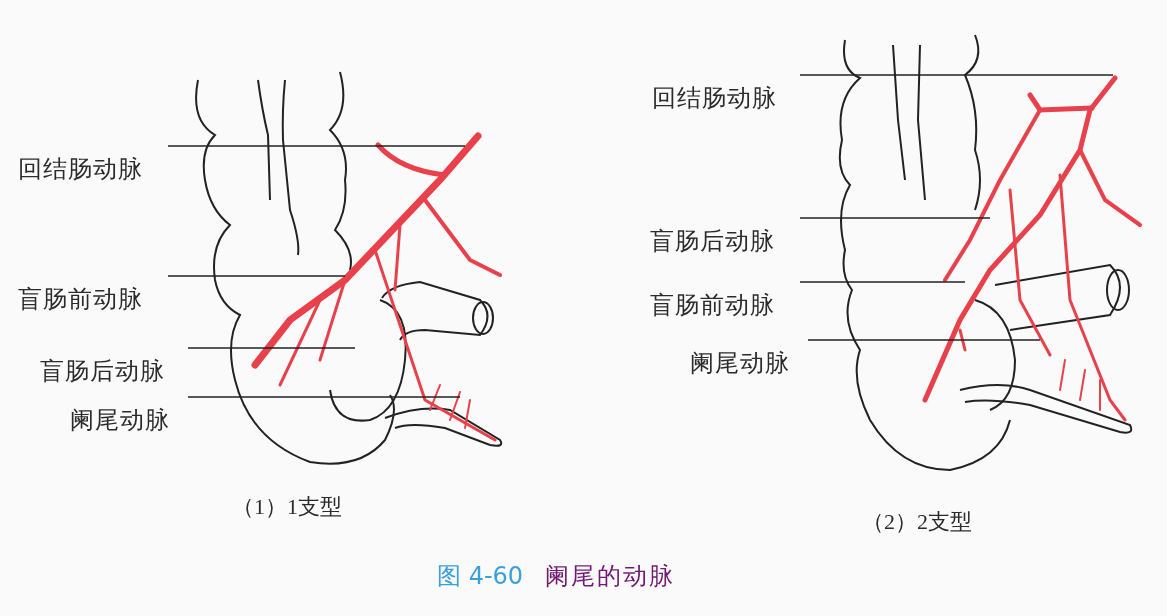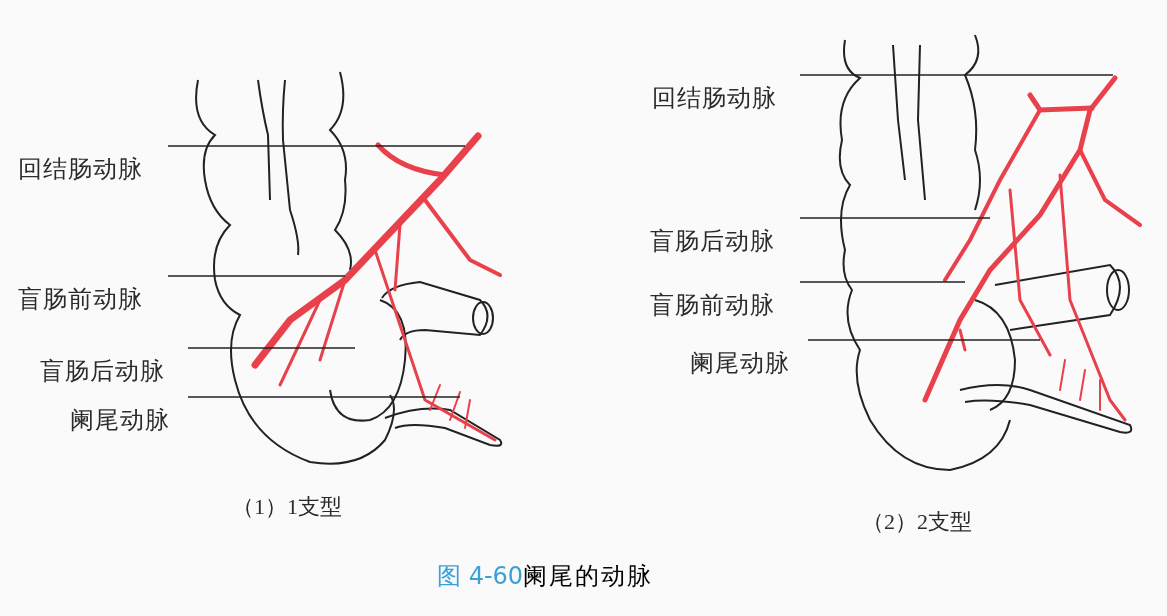"图 4-60" .fig-num { margin-right: none -> 22px }
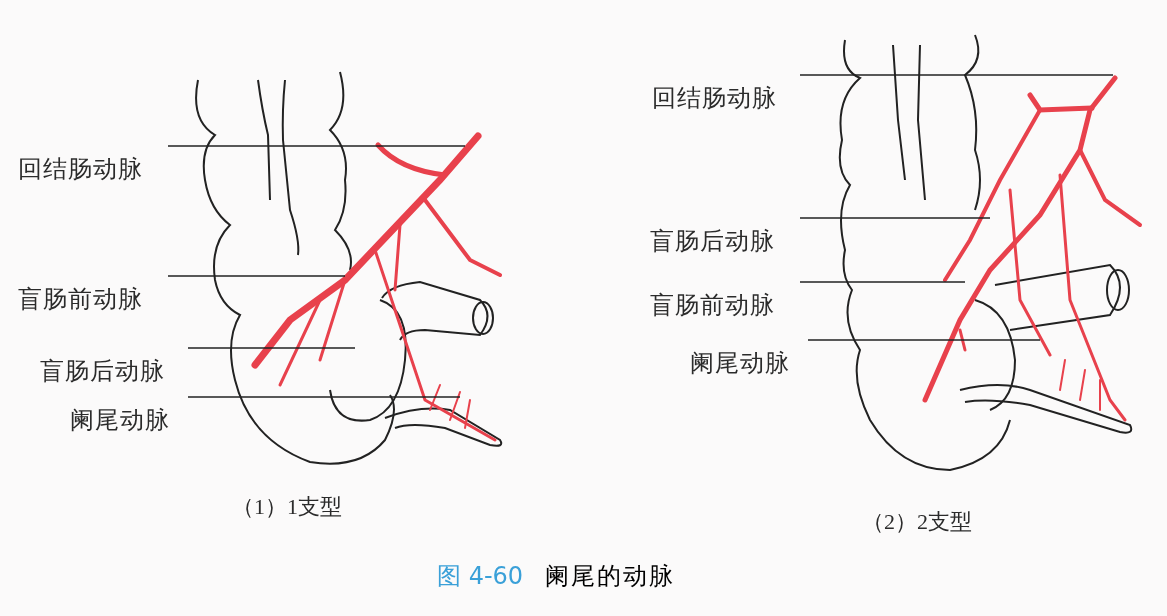"阑尾的动脉" .fig-title { color: #000000 -> #701a75 }
